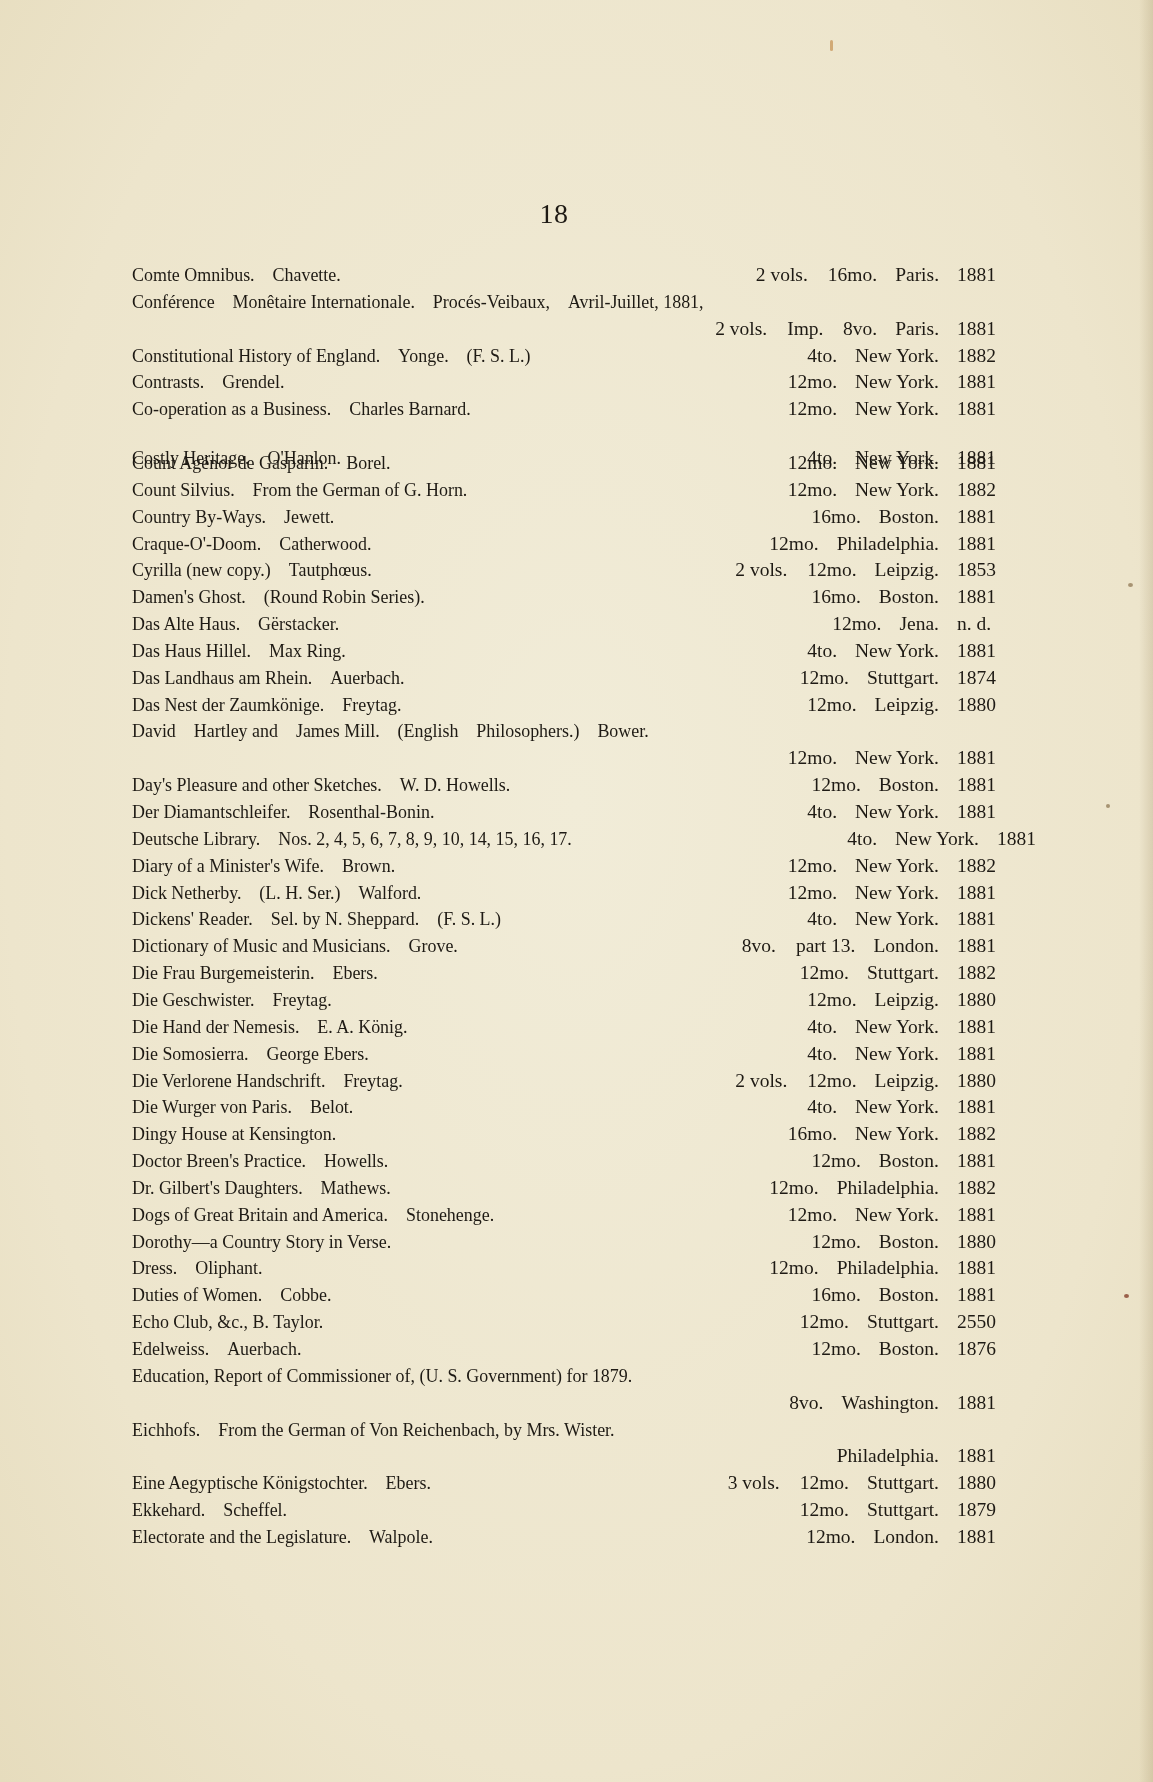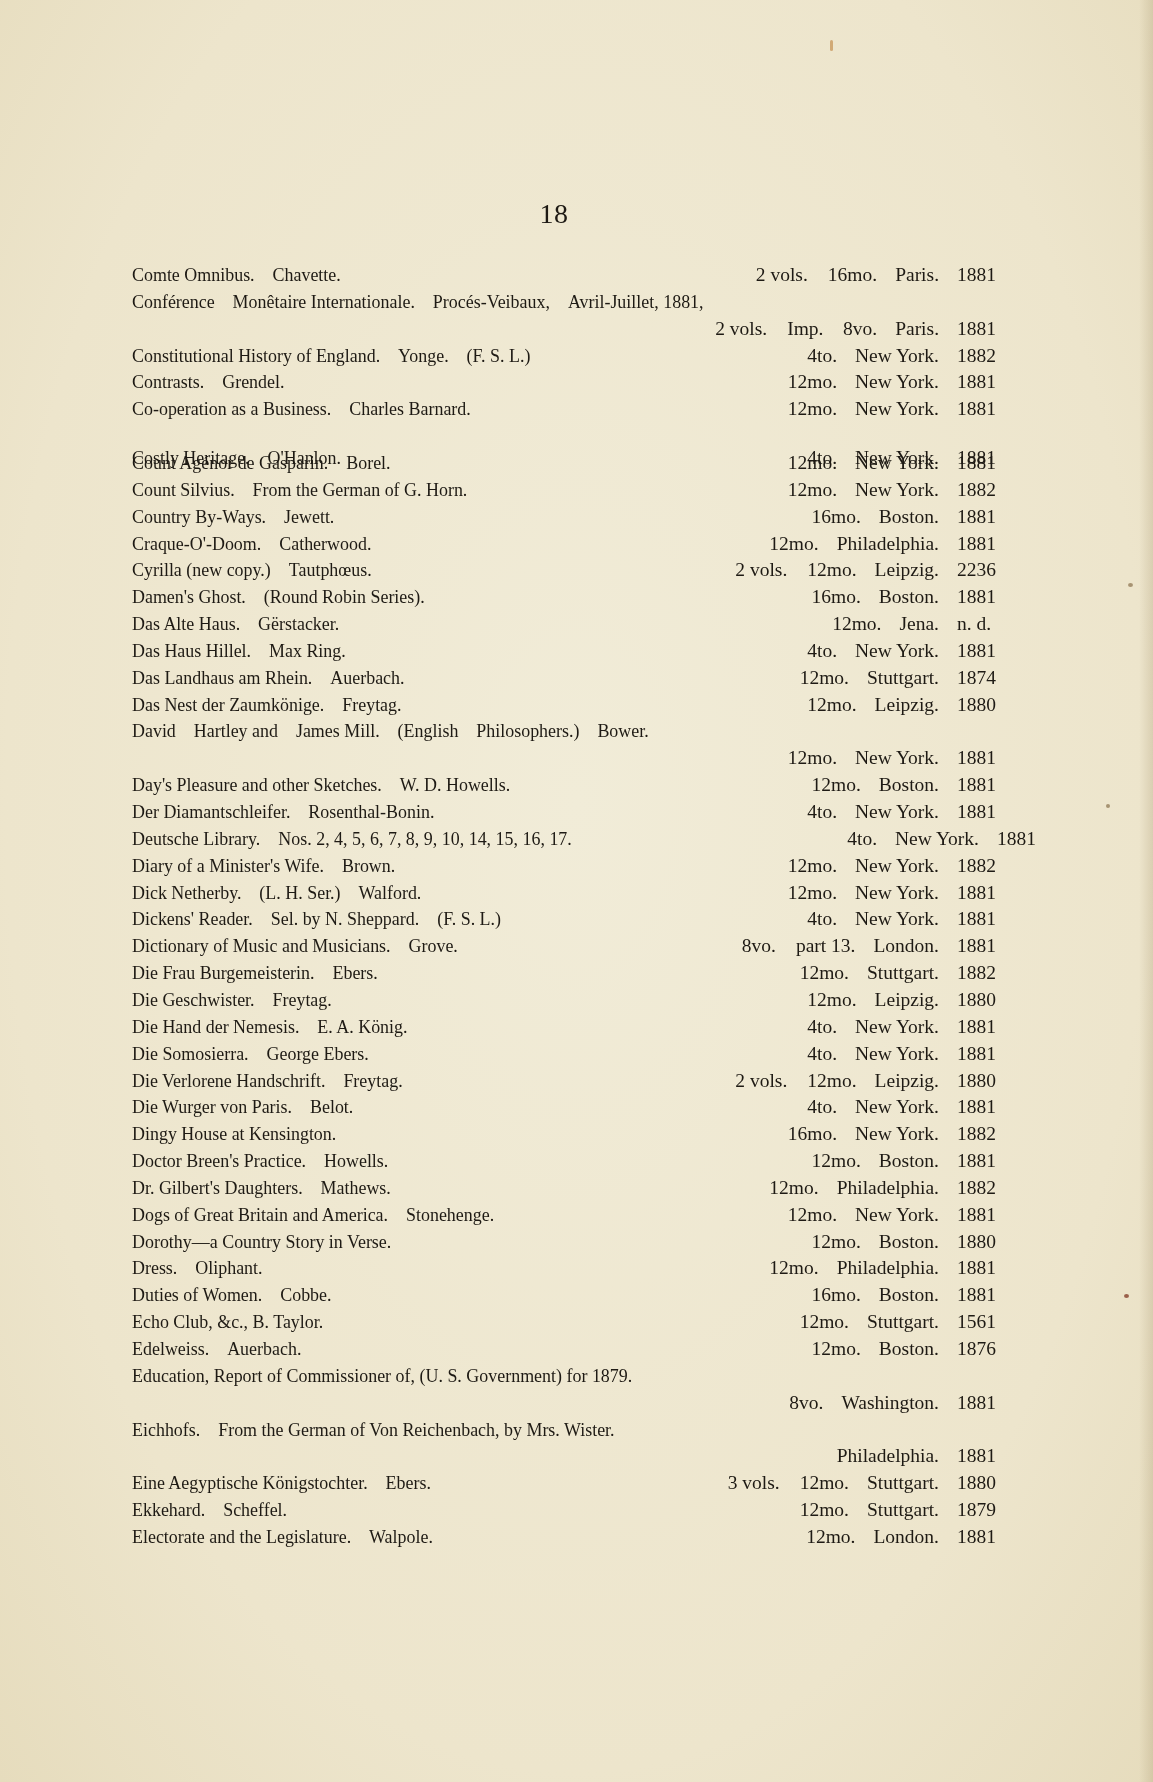"2236" span.year { text: 2236 -> 1853 }
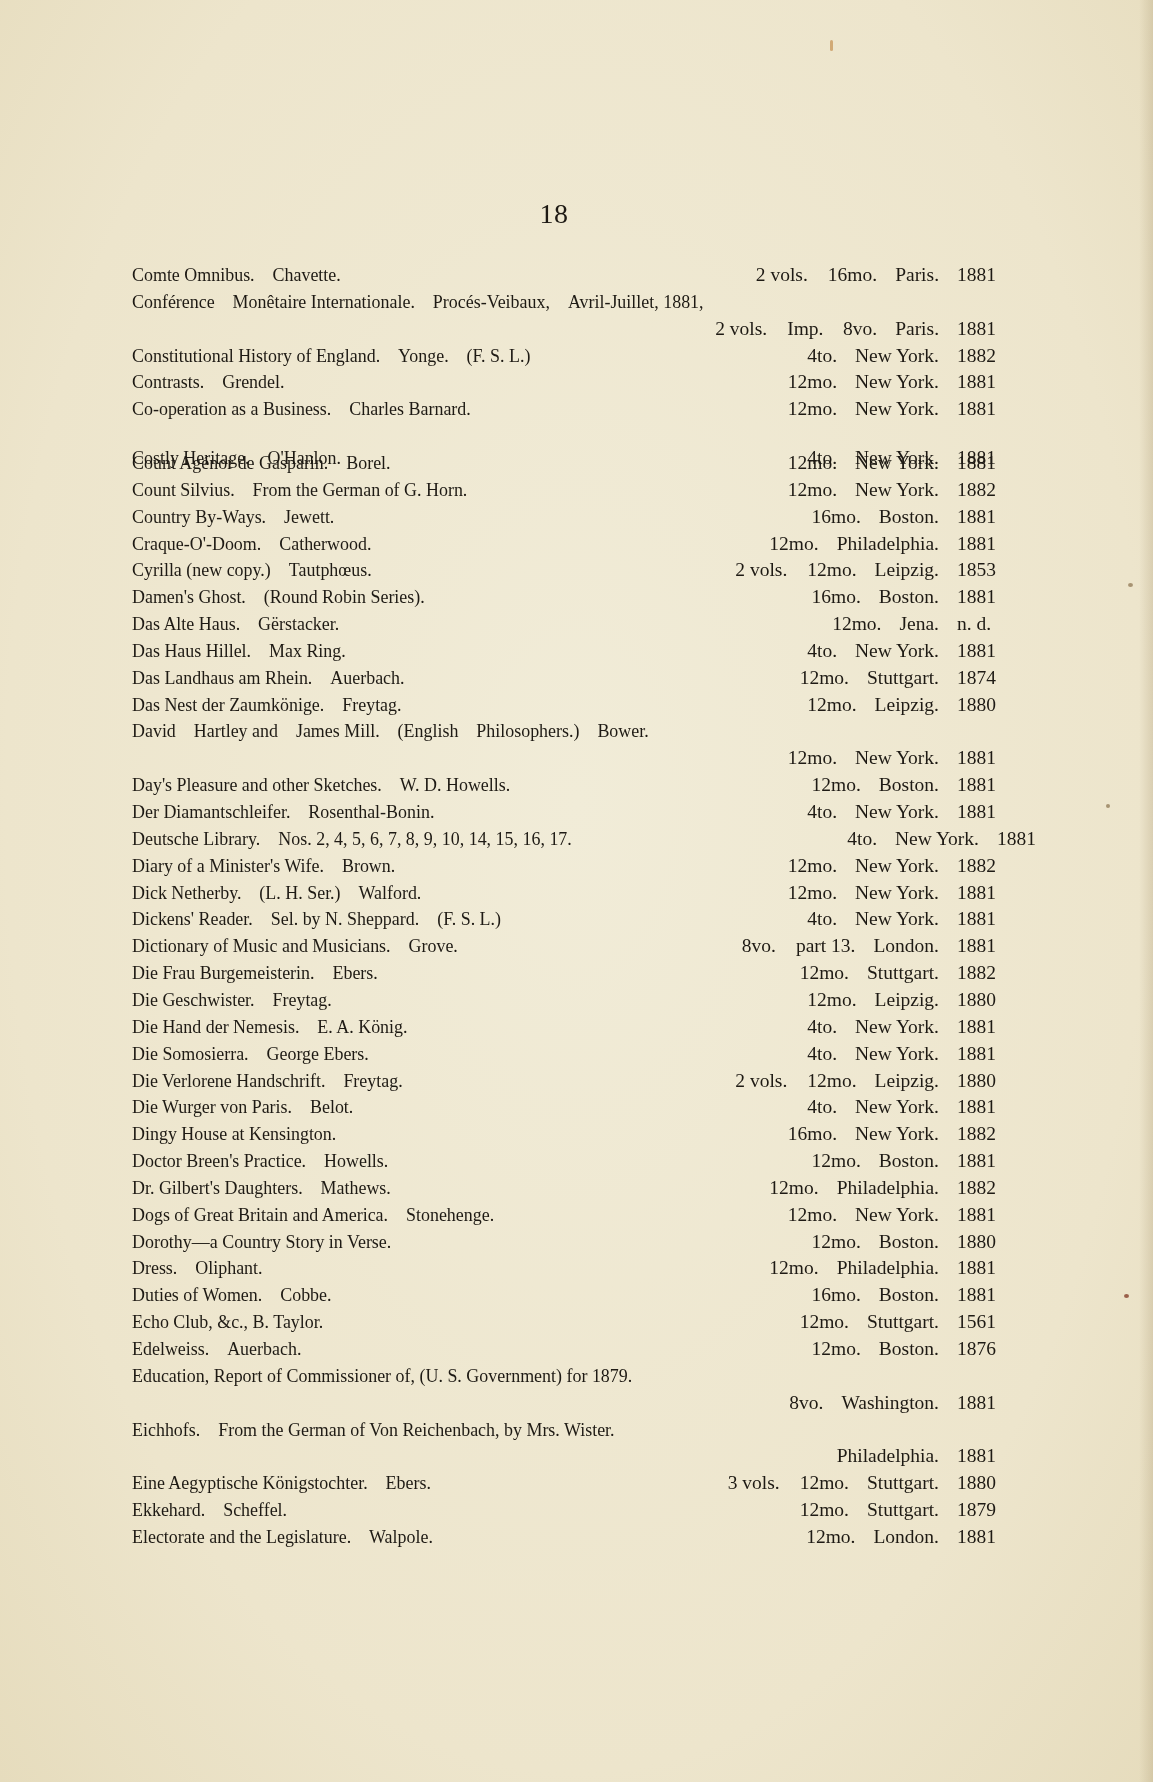"1561" span.year { text: 1561 -> 2550 }
